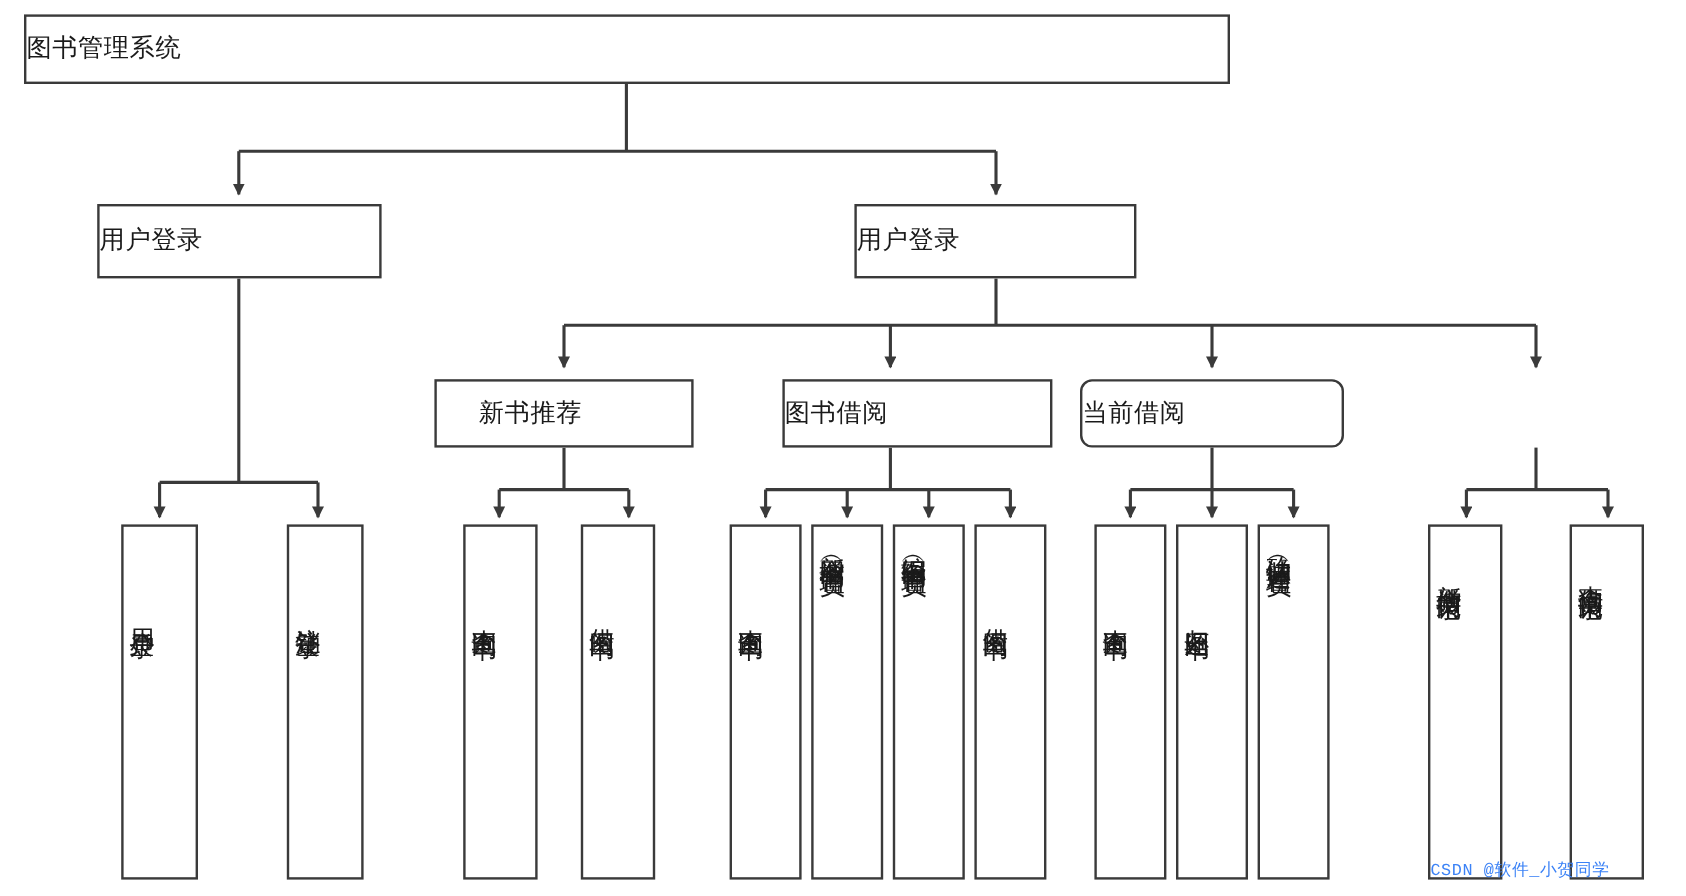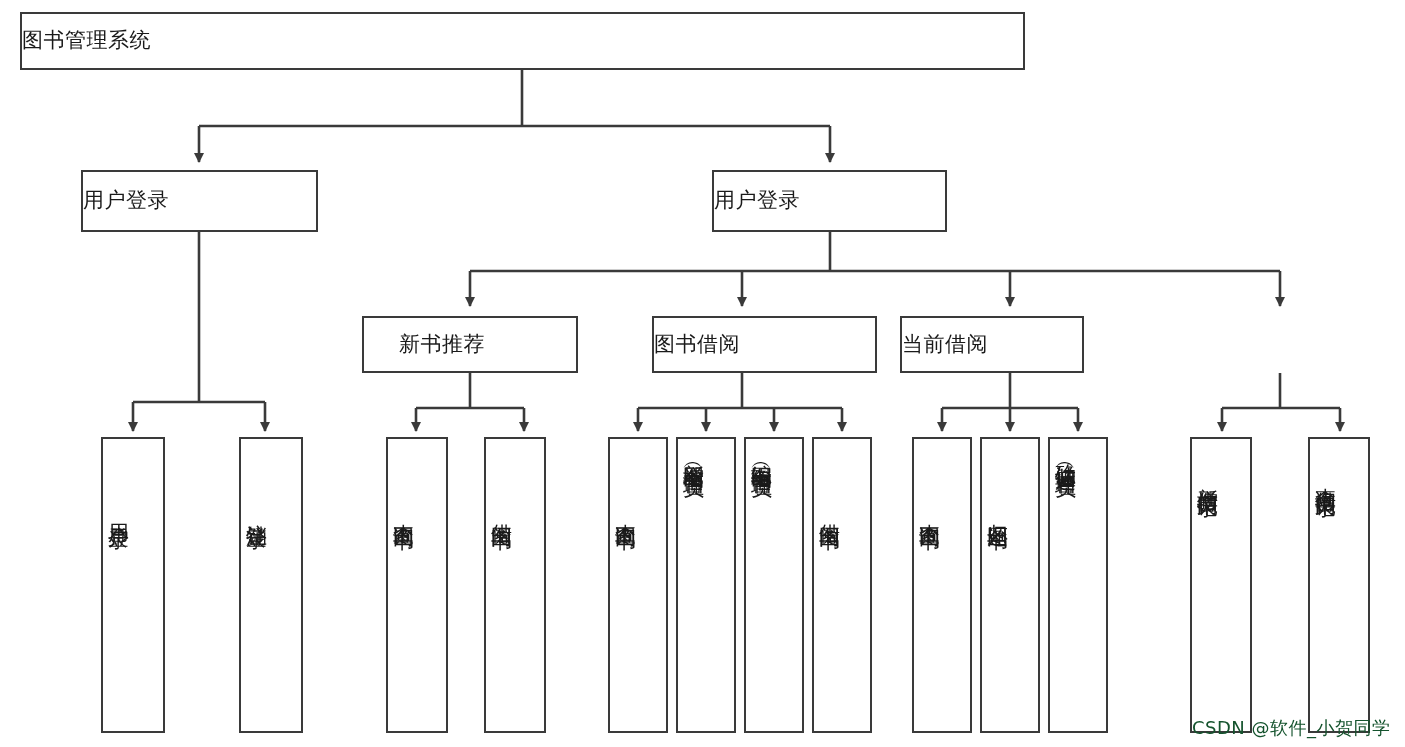"当前借阅" div.node-box { border-radius: none -> 10px; width: 184px -> 220px }
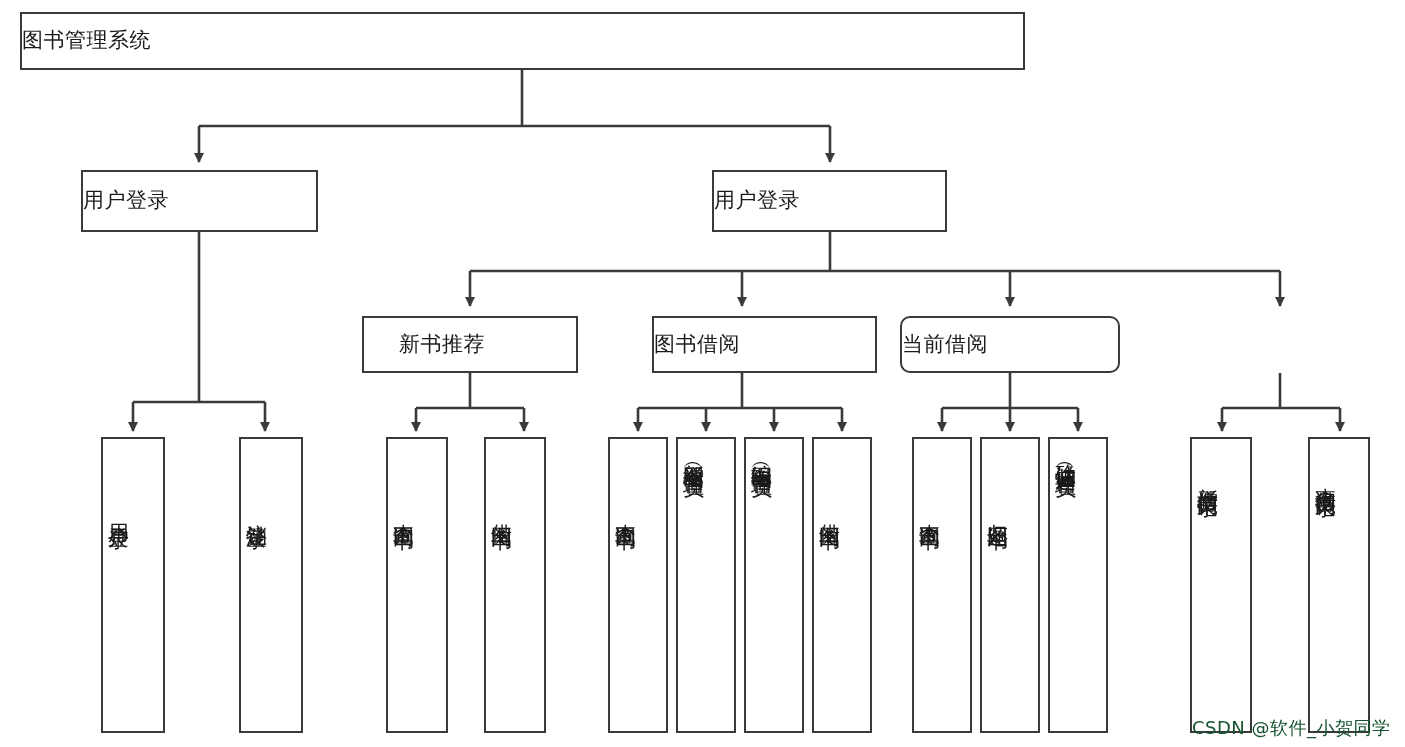"CSDN @软件_小贺同学" .watermark { color: #14532d -> #3b82f6; font-family: none -> Liberation Mono, monospace; font-size: 18px -> 14px }
